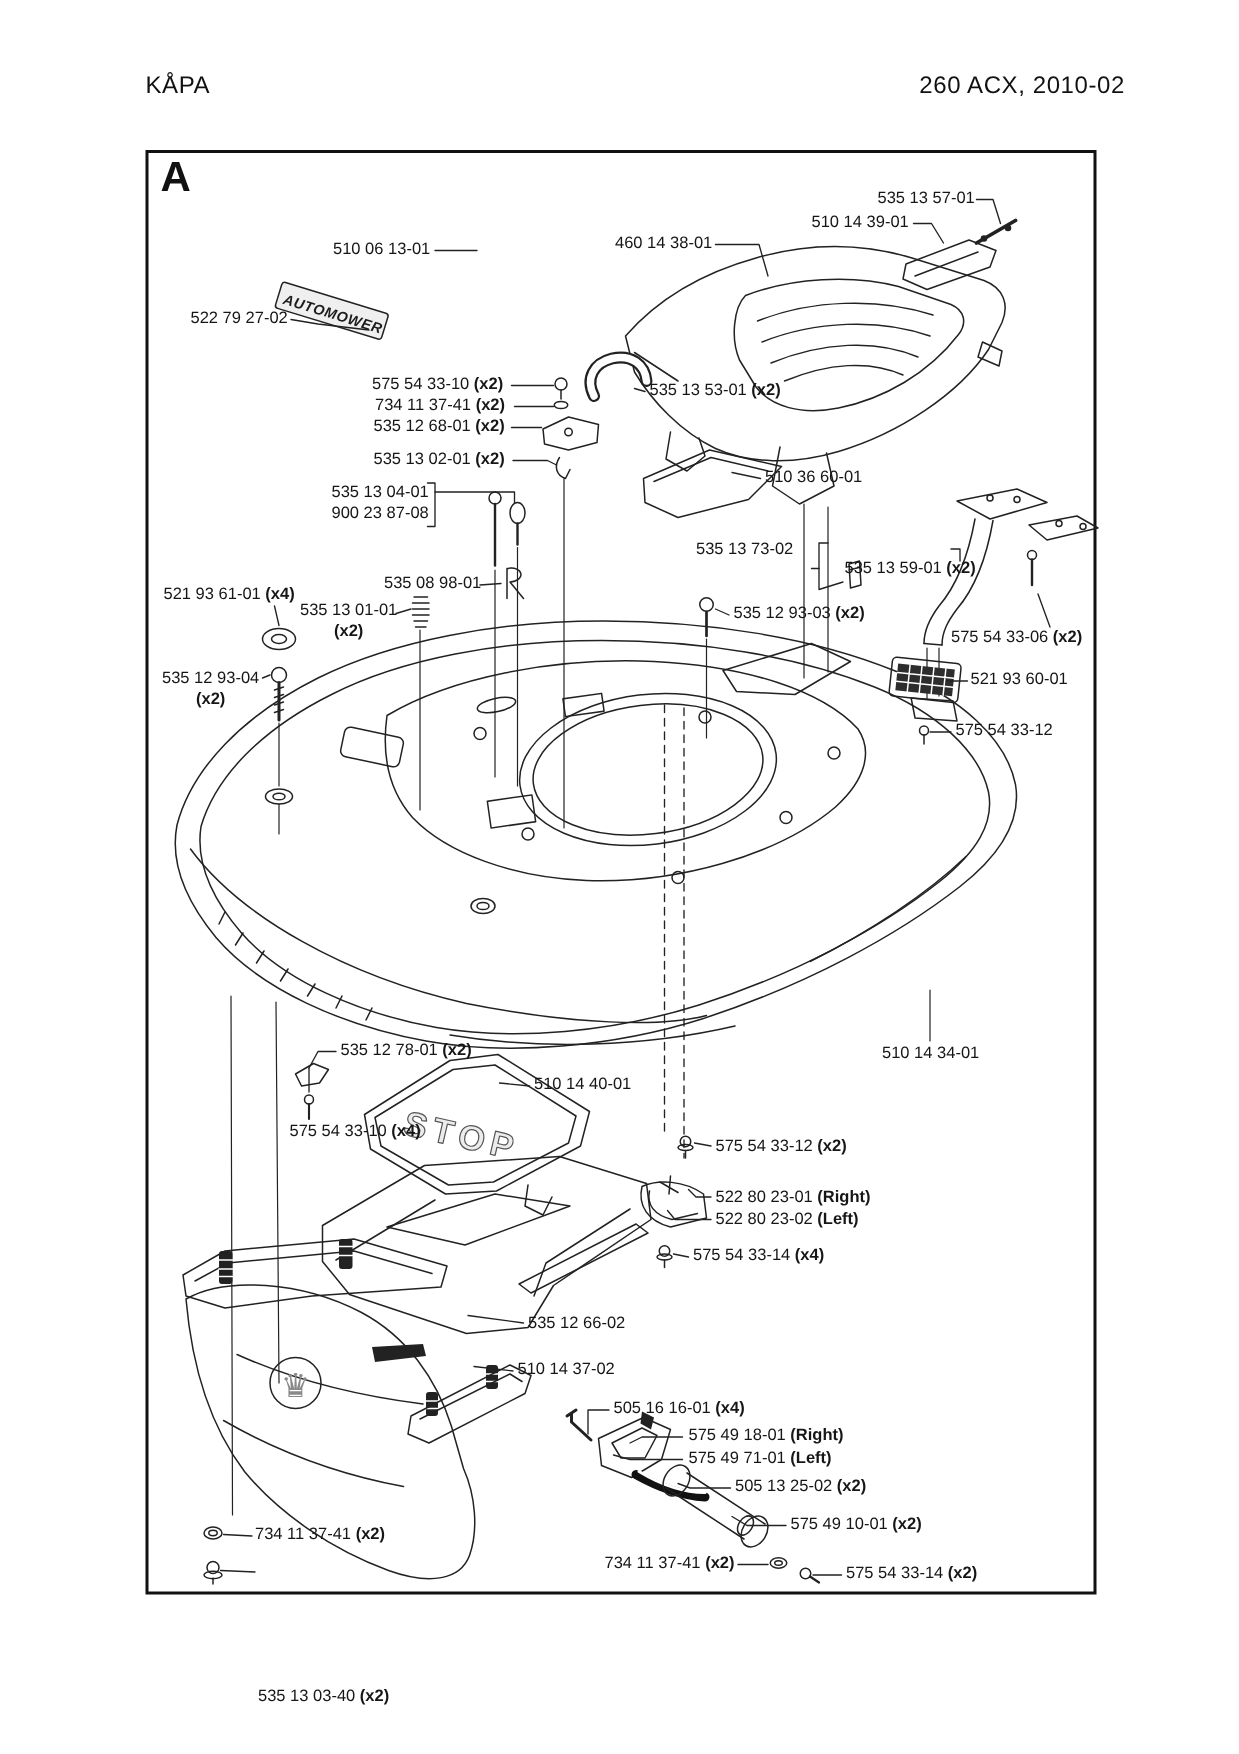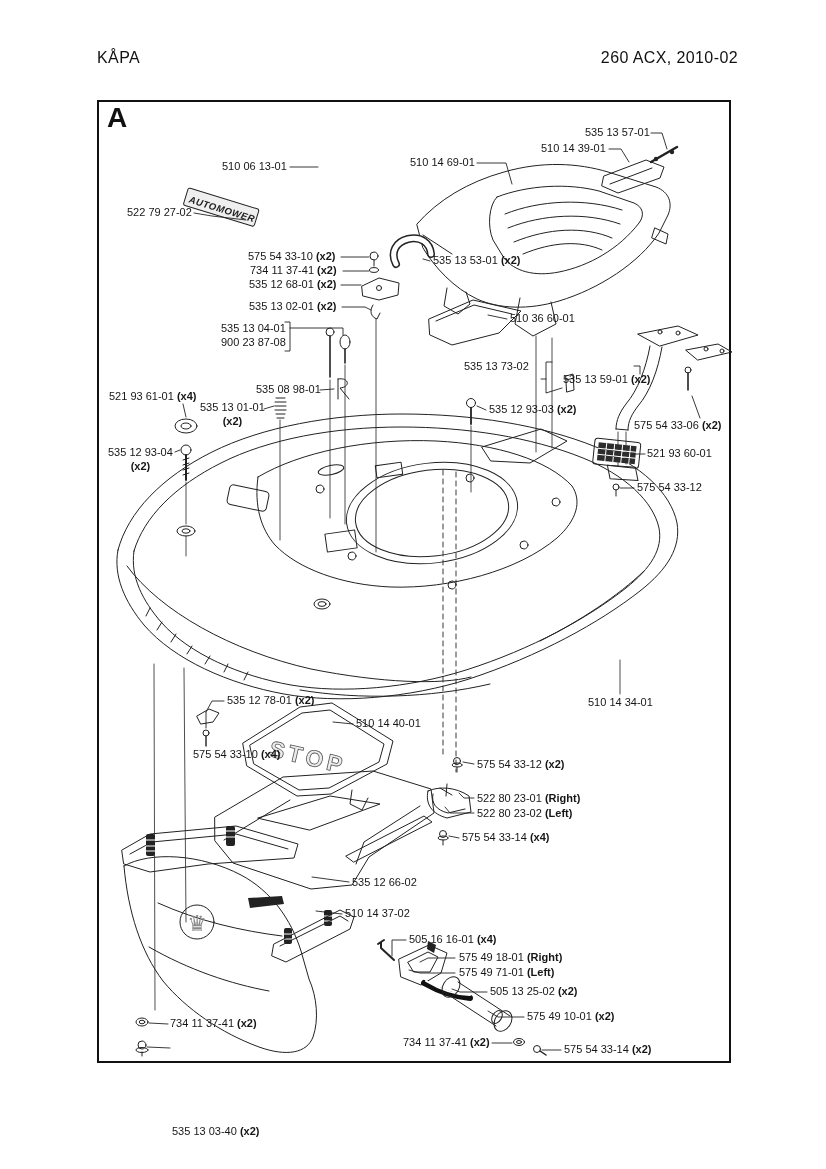"260 ACX, 2010-02" #hdr-right { right: 88px -> 76px }
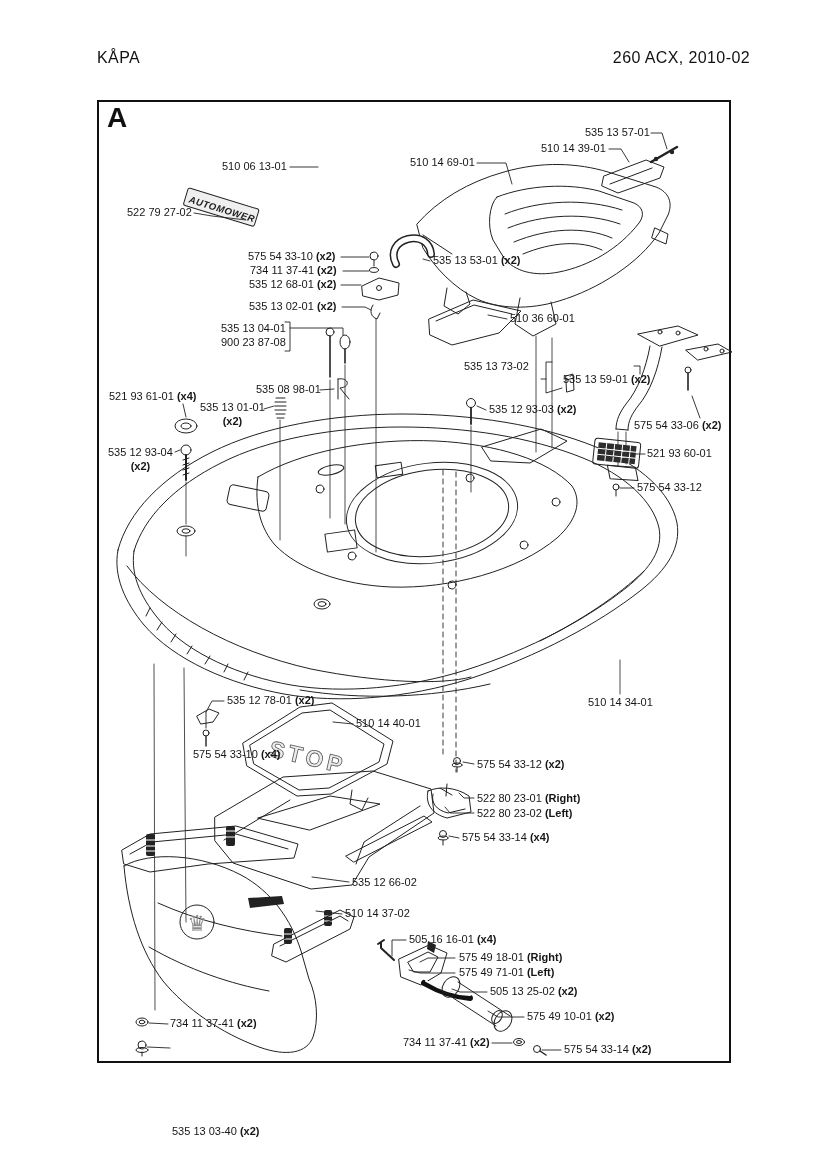"510 14 69-01" span { text: 510 14 69-01 -> 460 14 38-01 }
